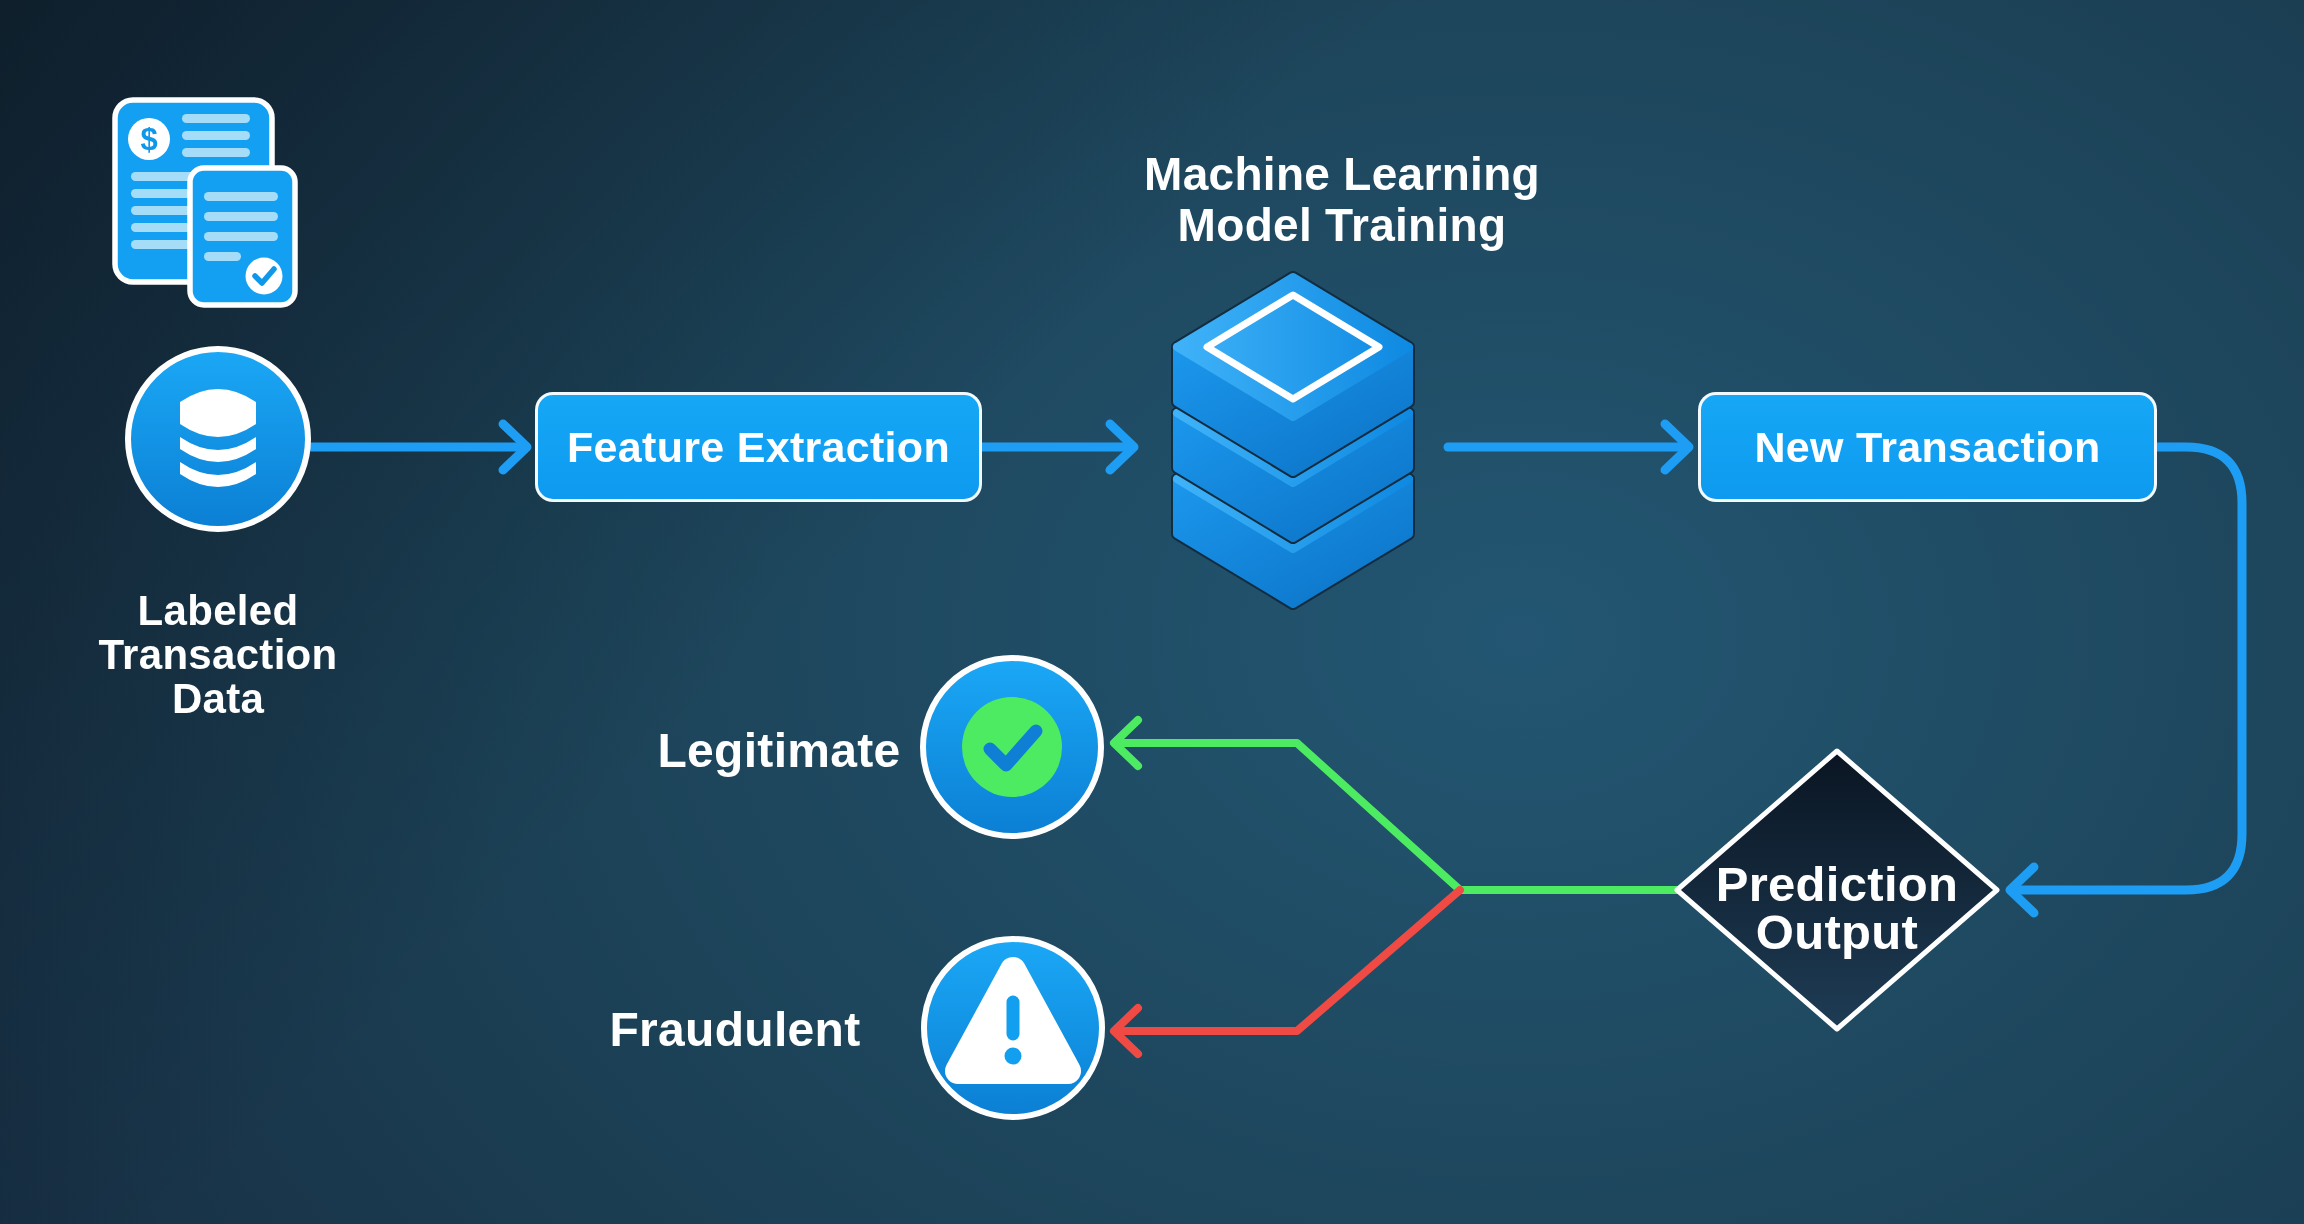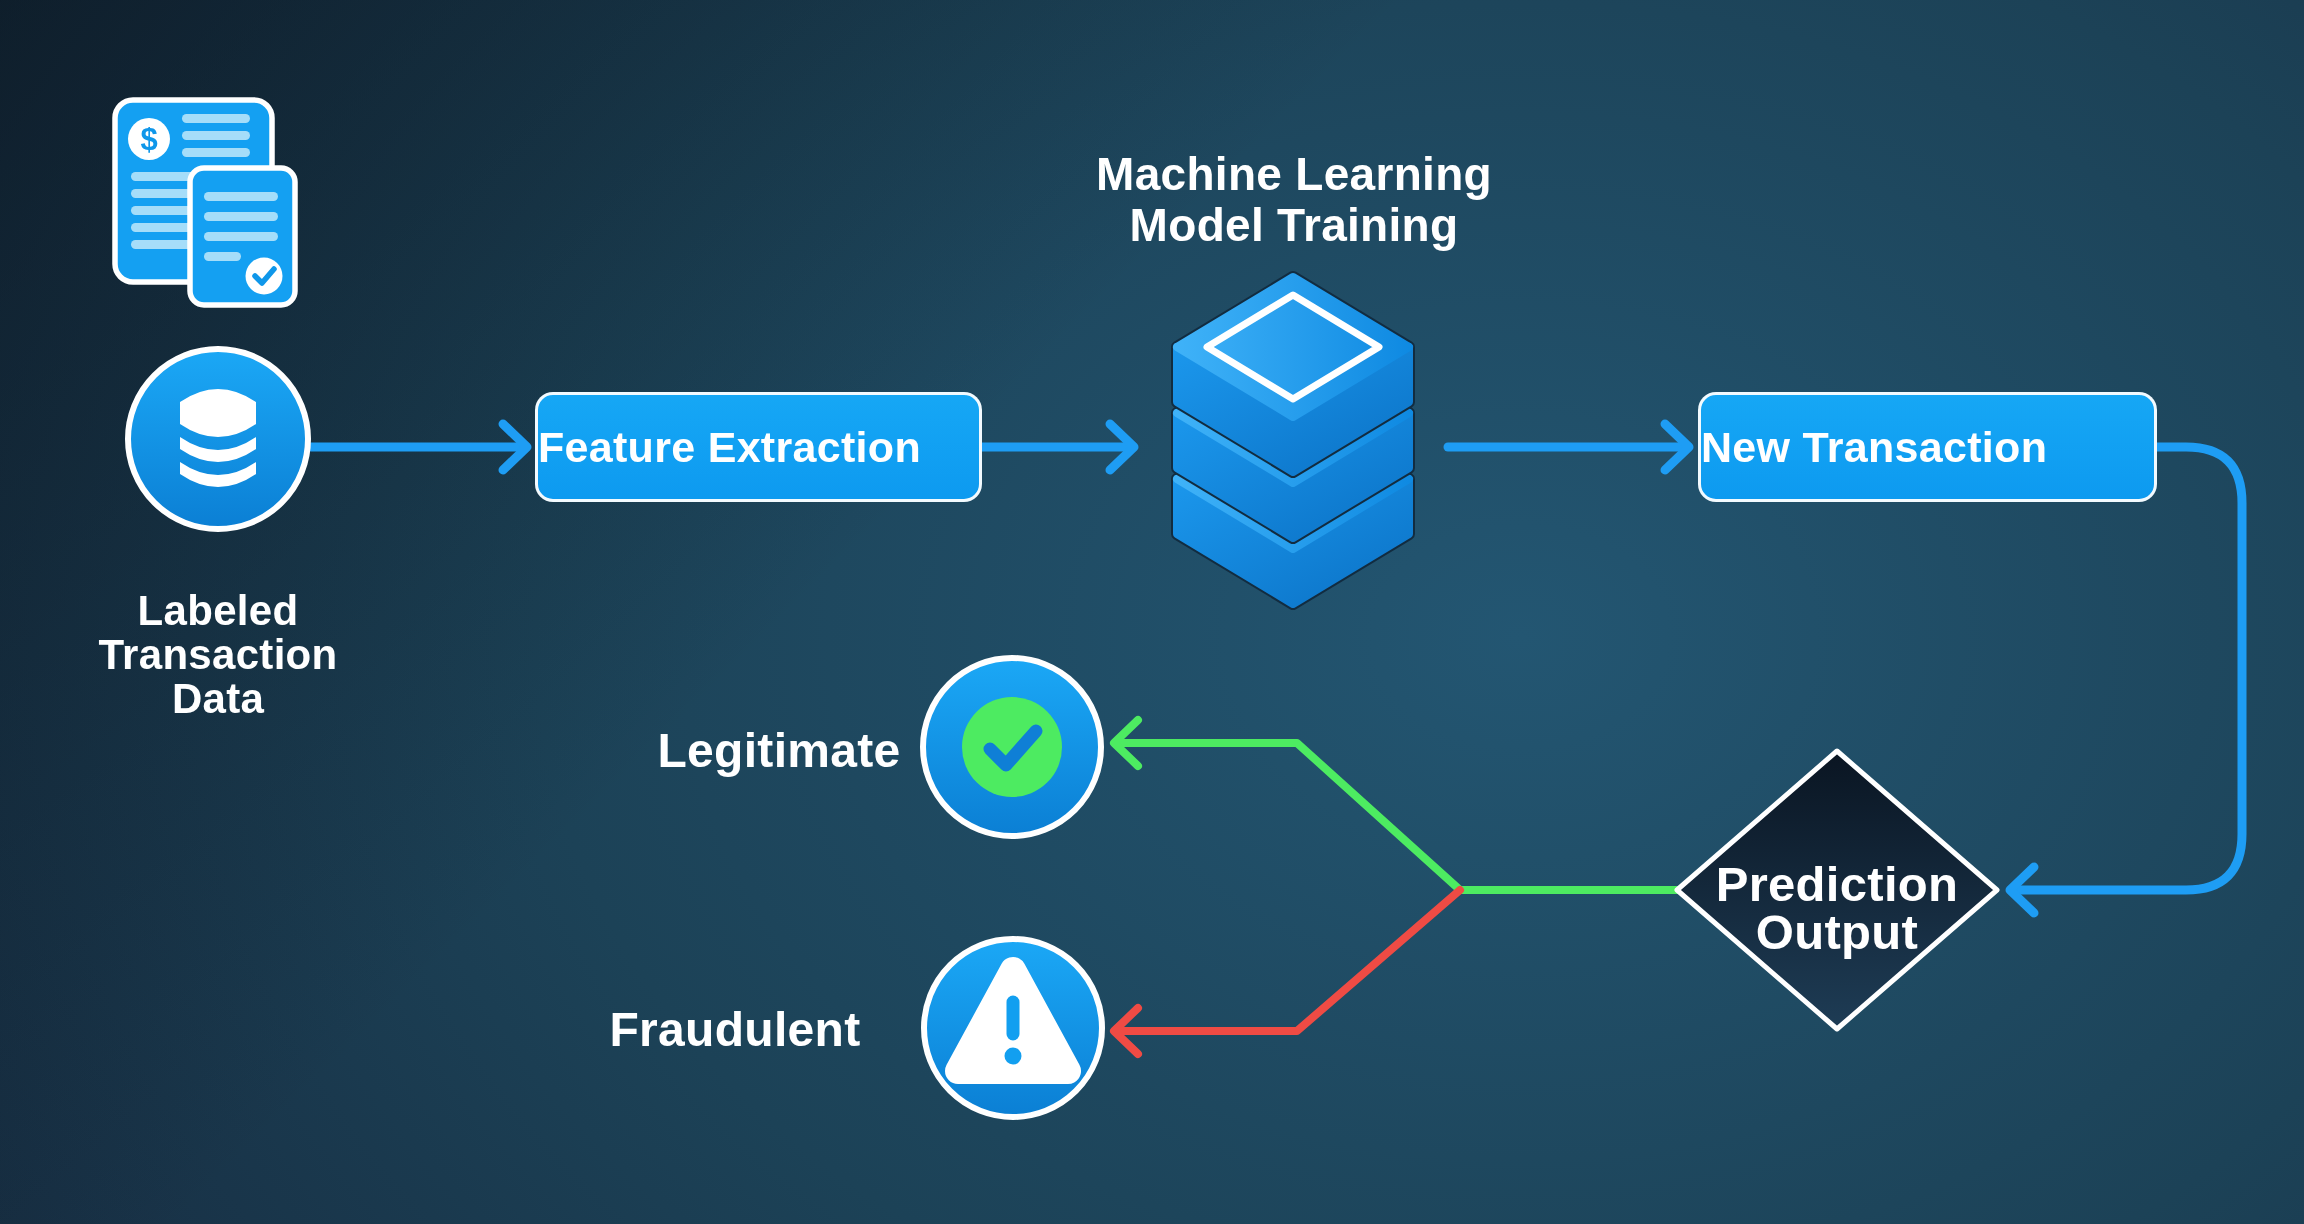"Machine Learning" .title { margin-left: none -> 48px }
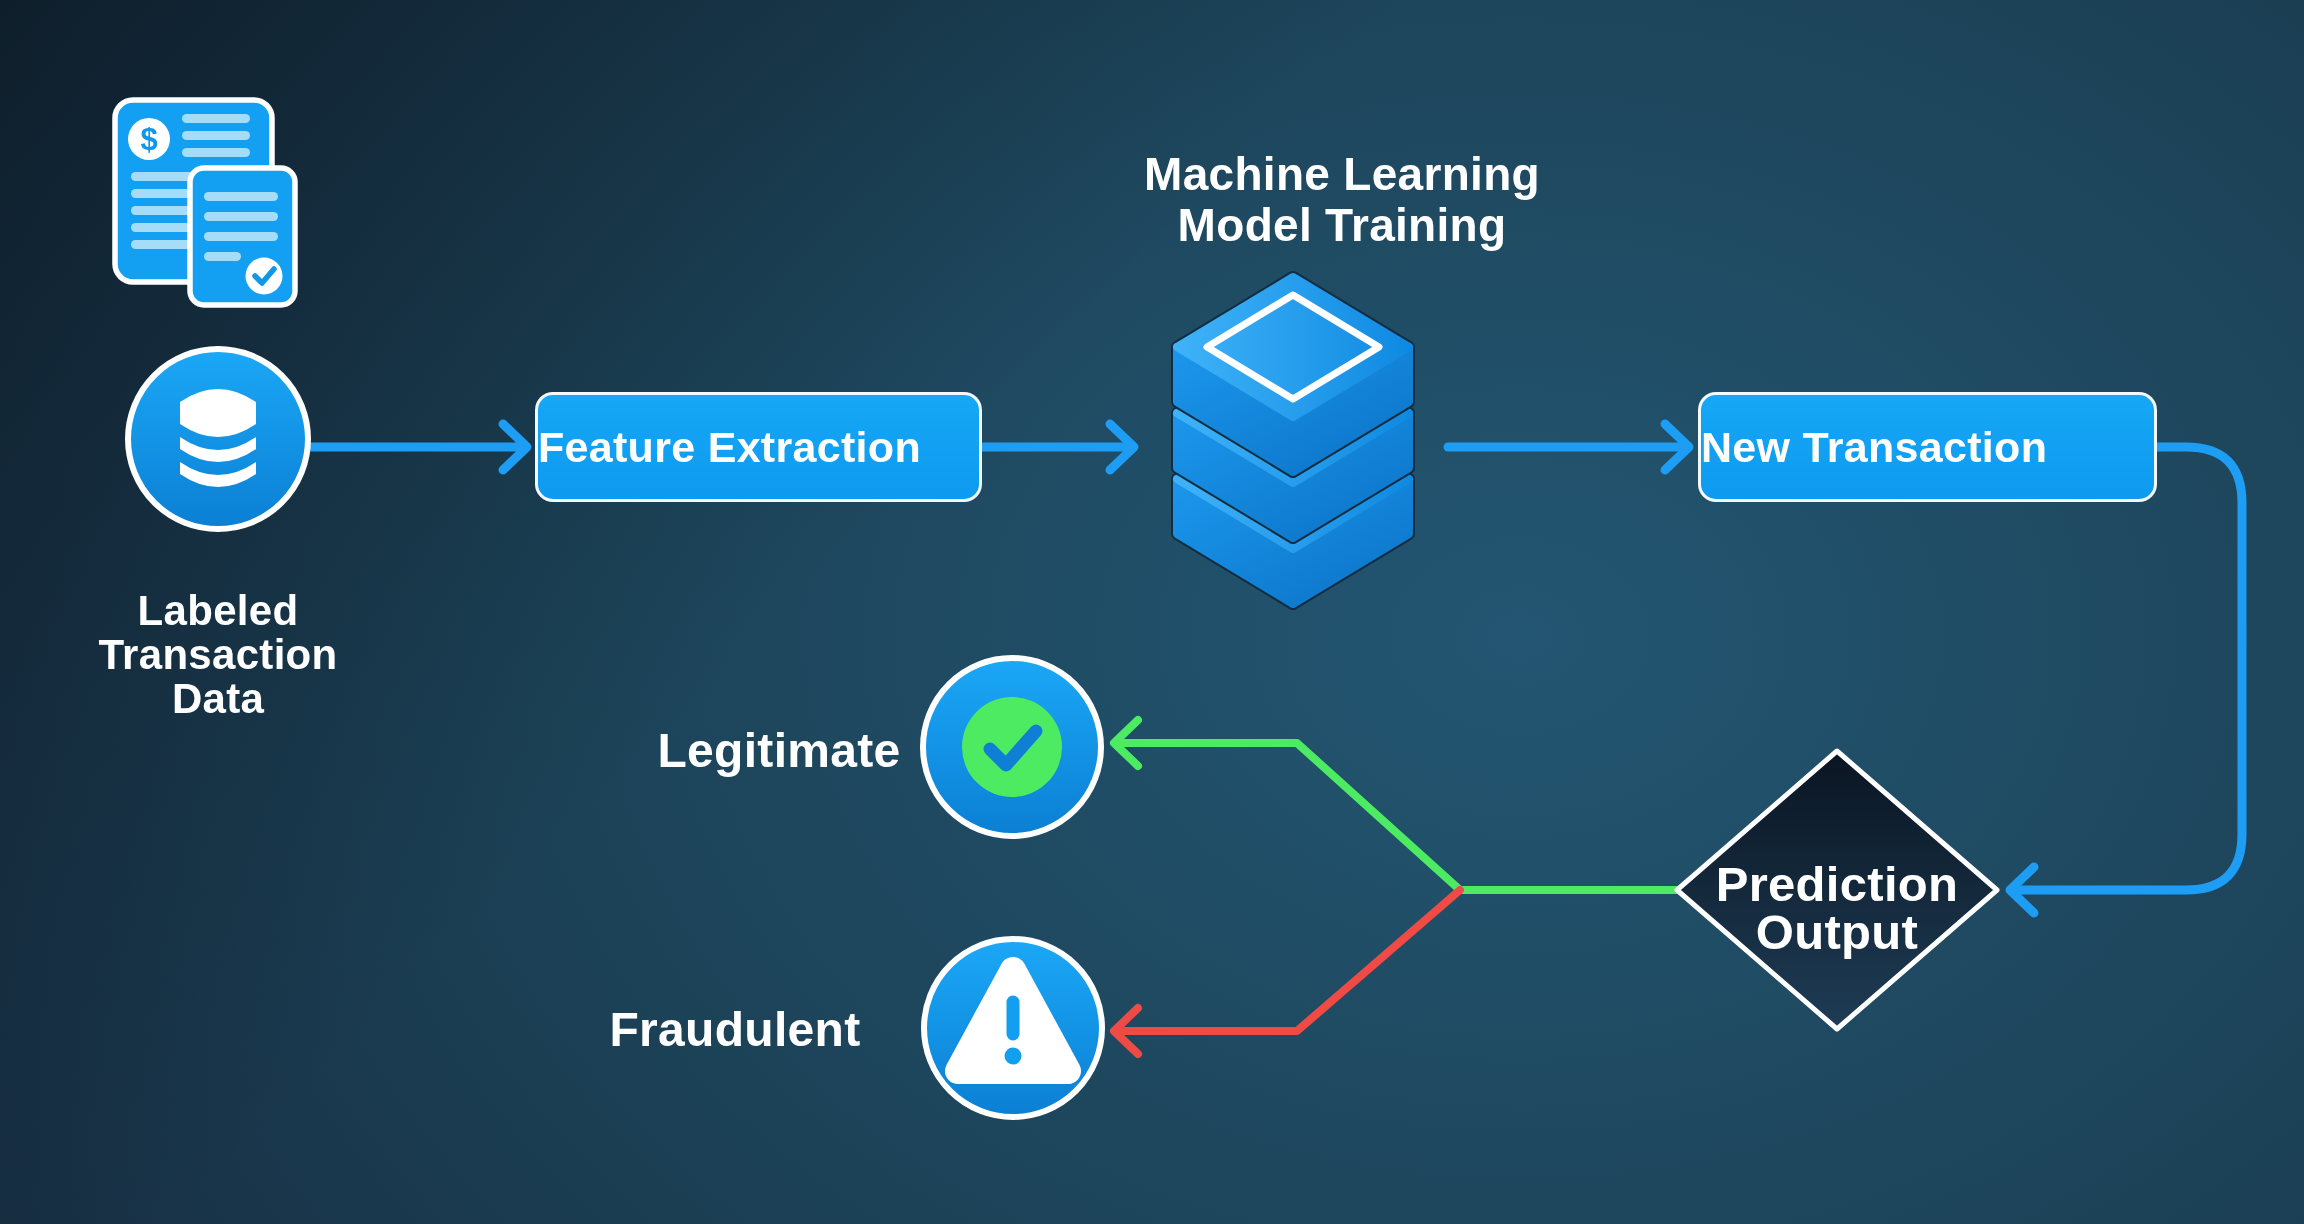"Feature Extraction" .node-box { justify-content: none -> center }
